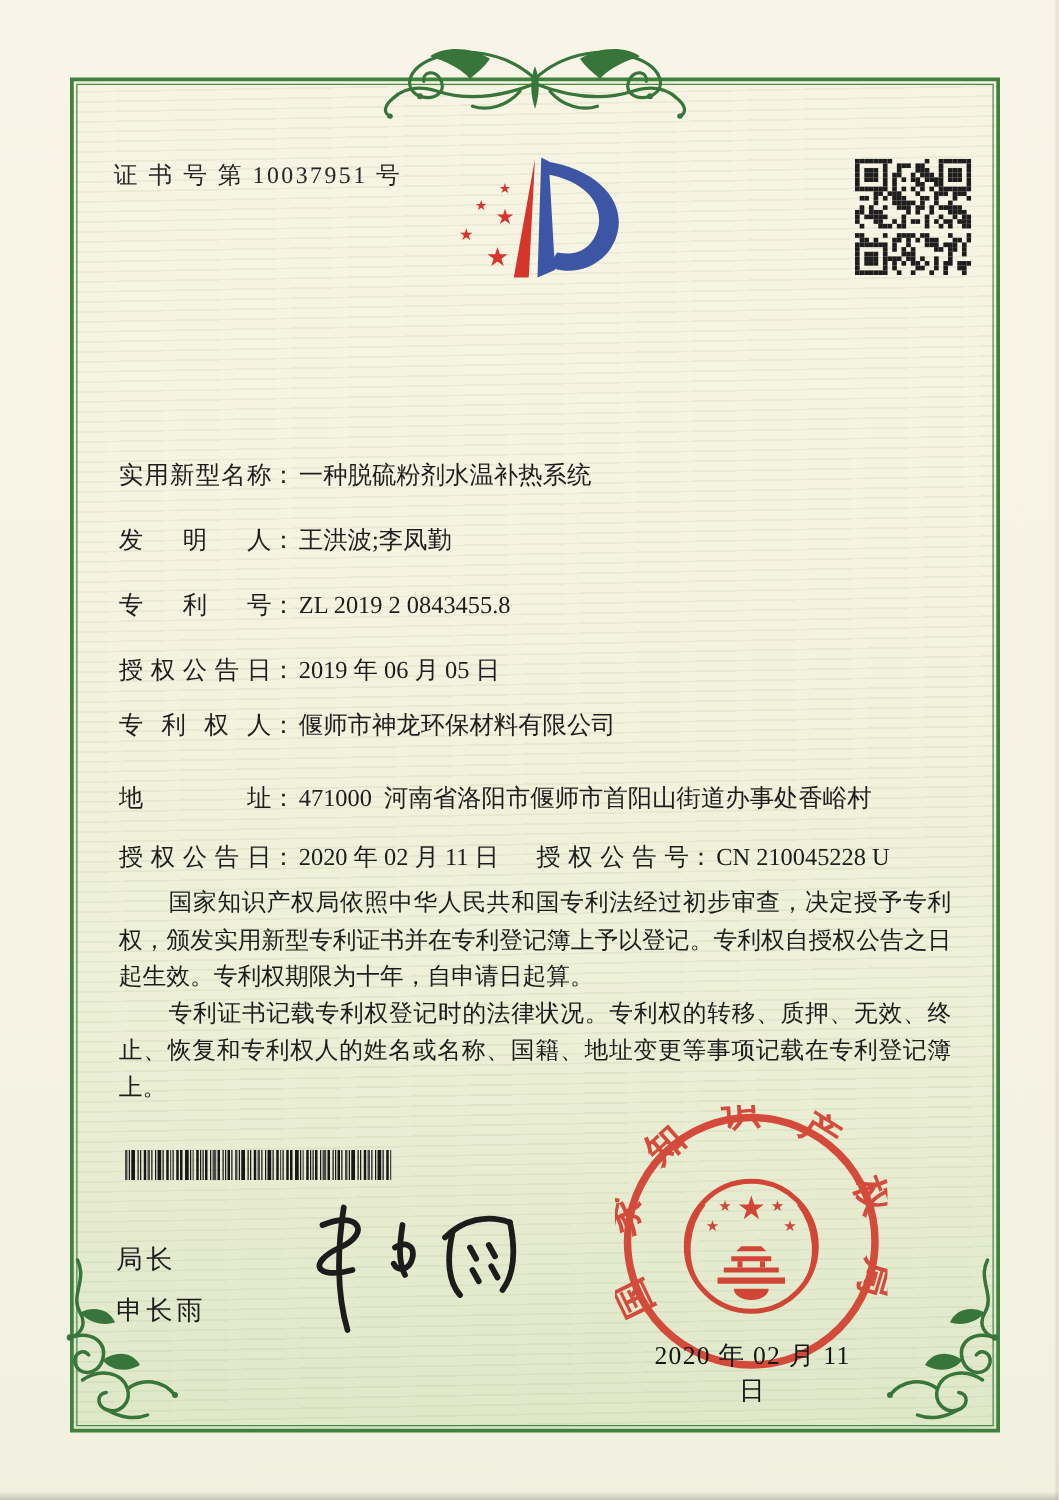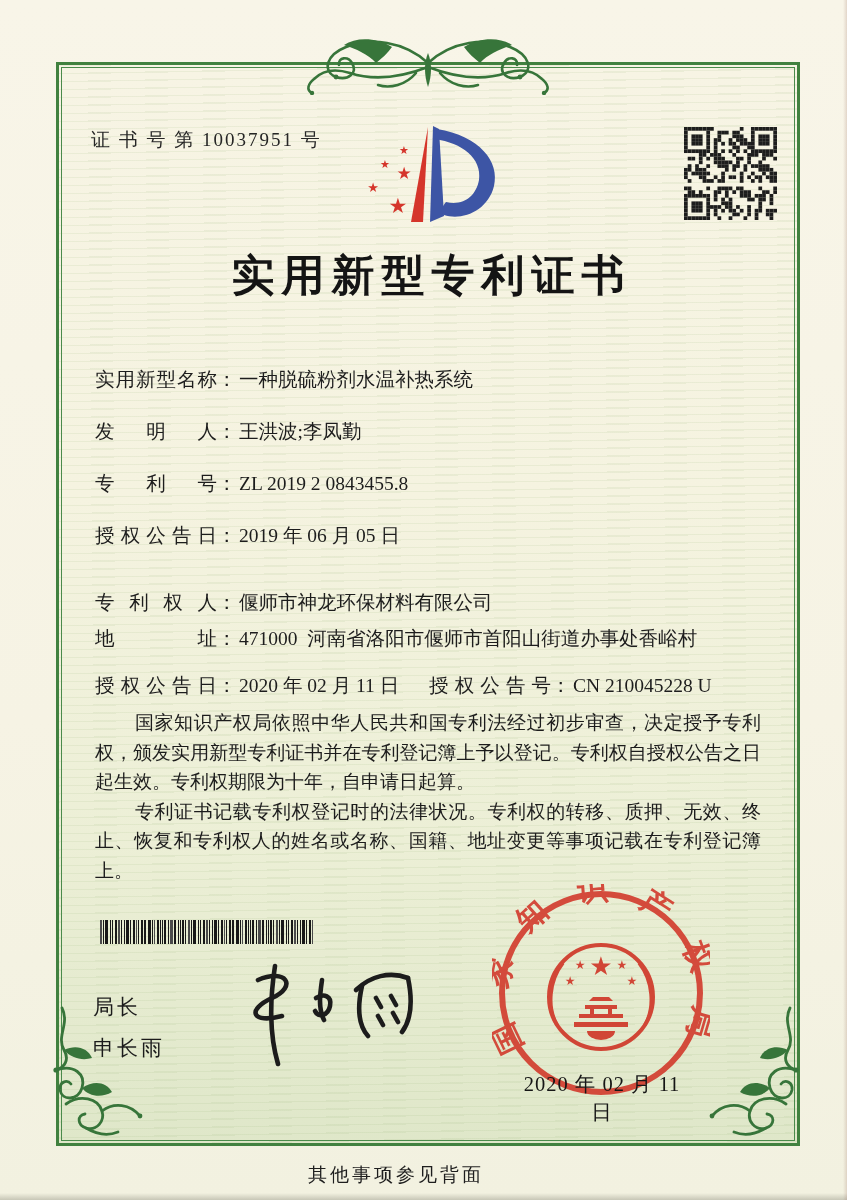"实用新型专利证书" h1.title { html: <h1>实用新型专利证书</h1> -> none }
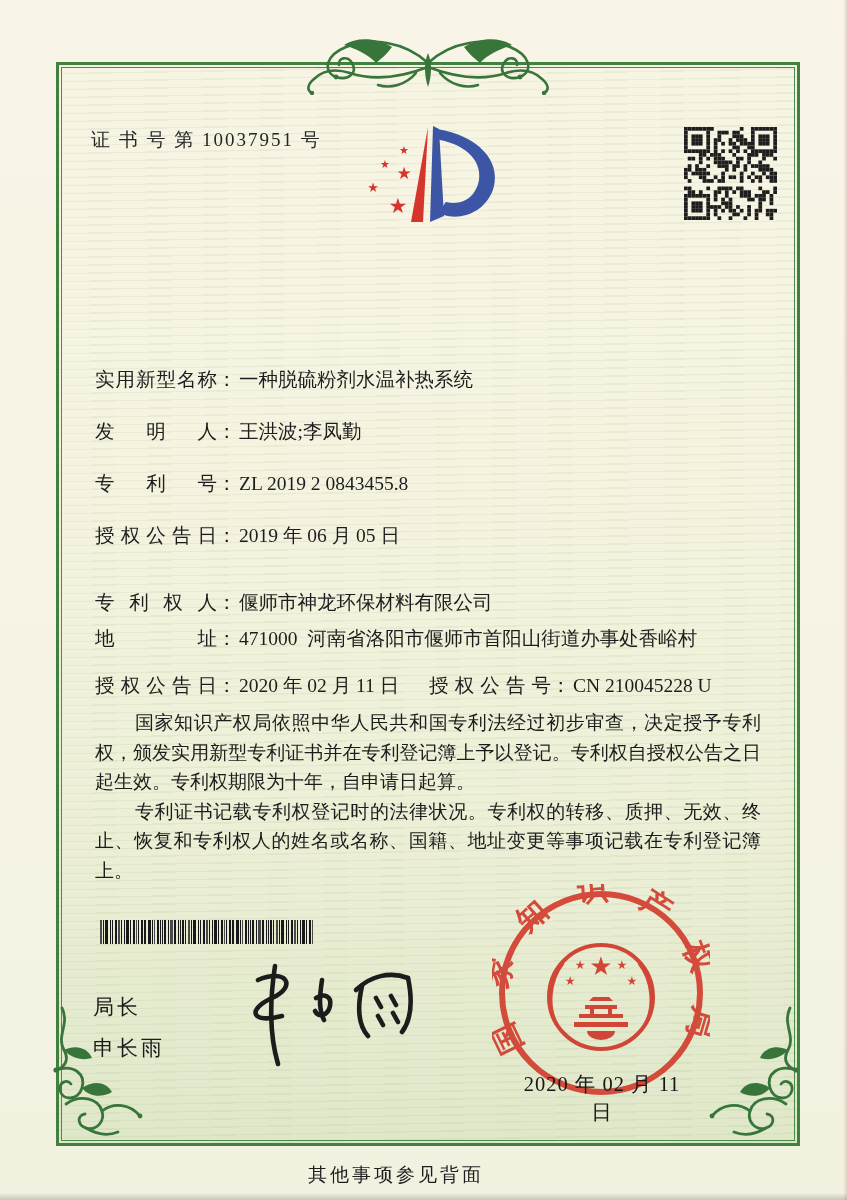"专利权人：偃师市神龙环保材料有限公司" div.frow { top: 223px -> 200px }
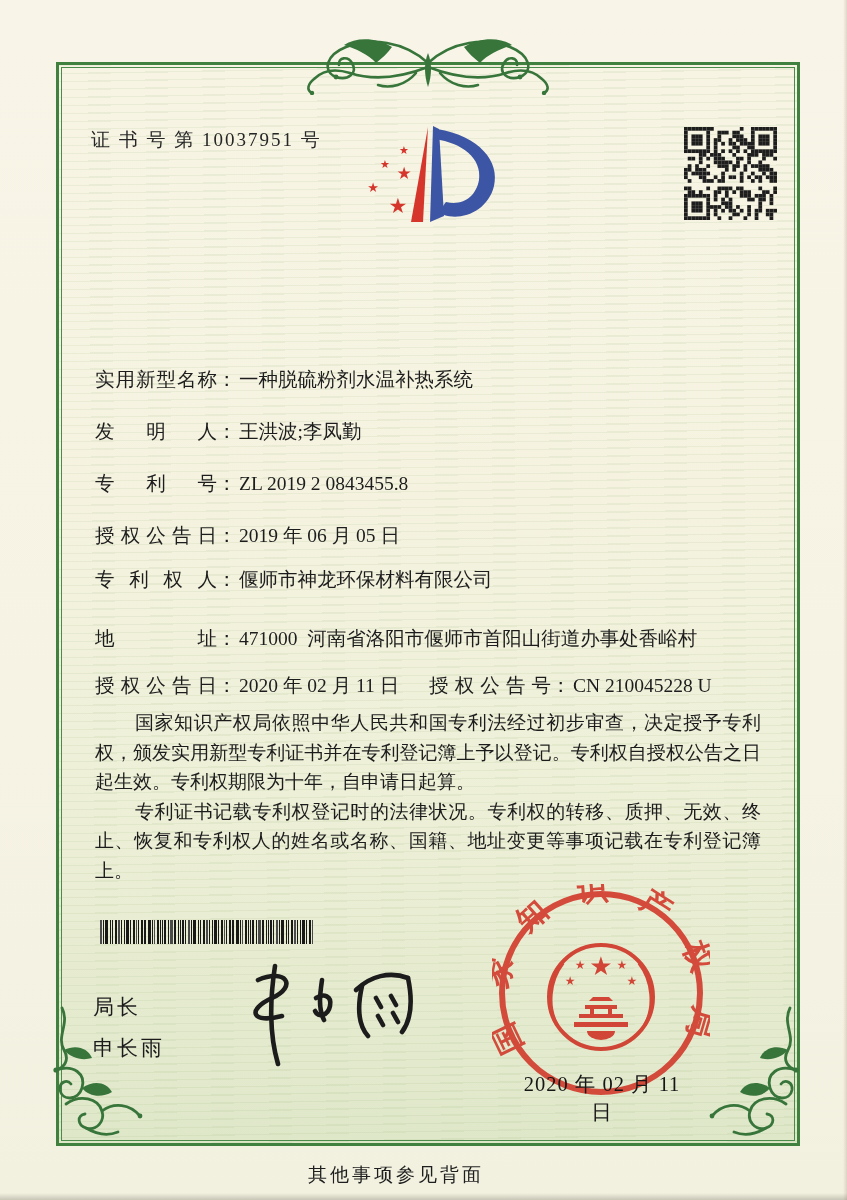"其他事项参见背面" div.back-note { html: <div>其他事项参见背面</div> -> none }
